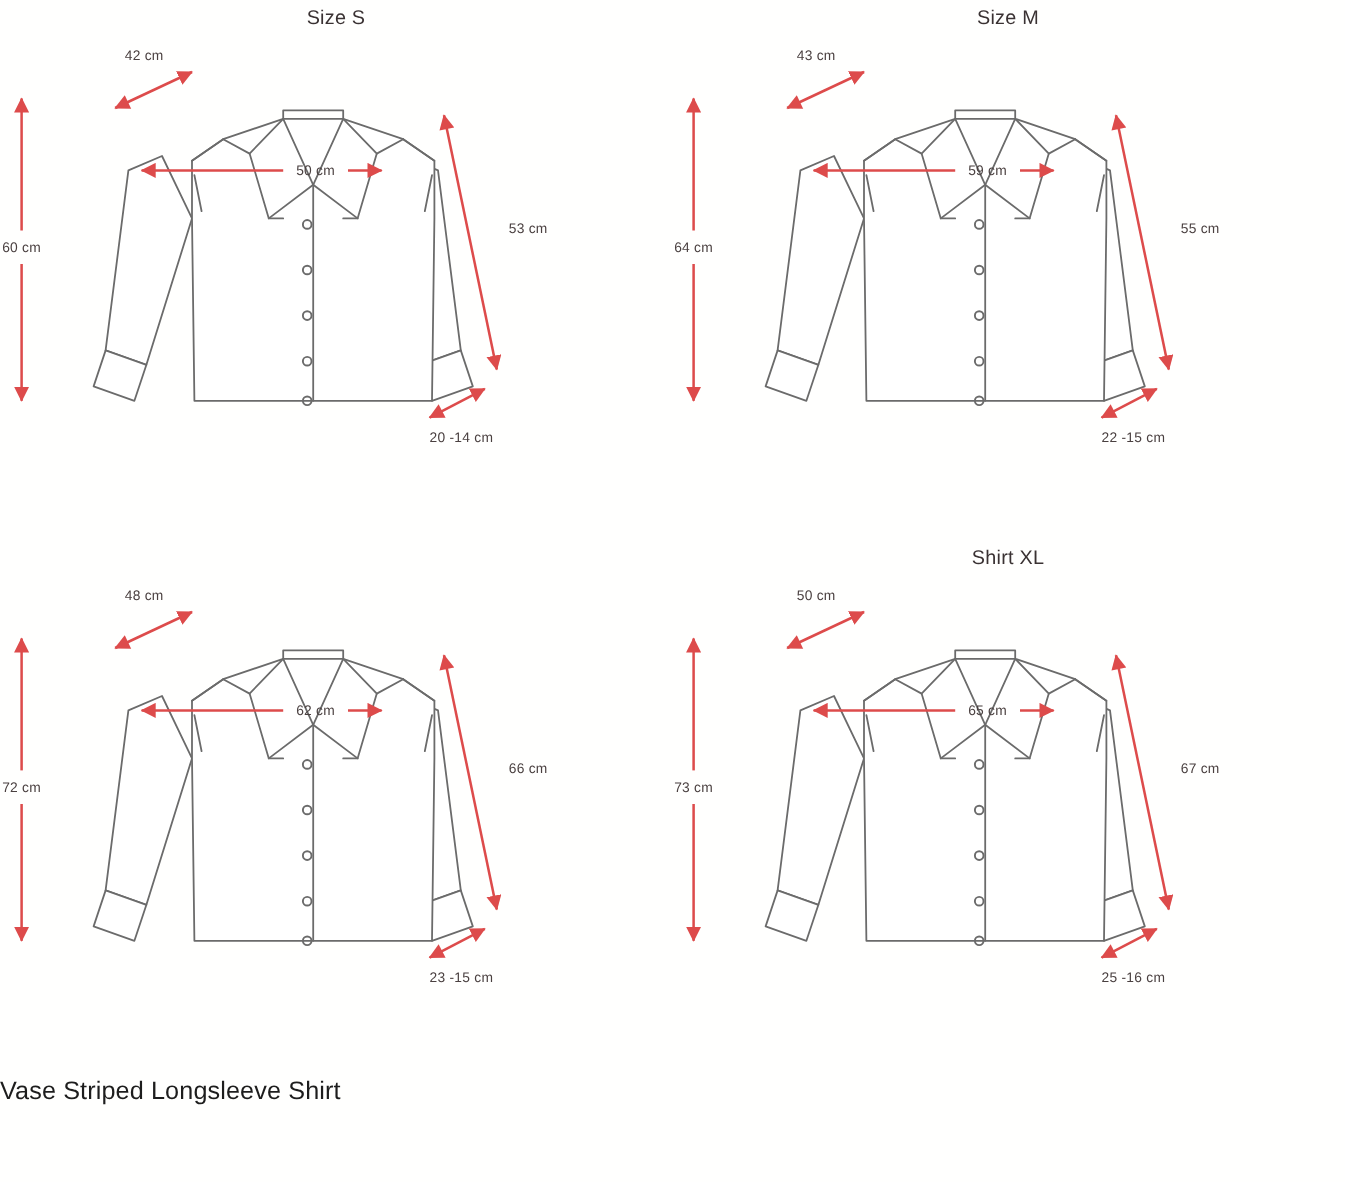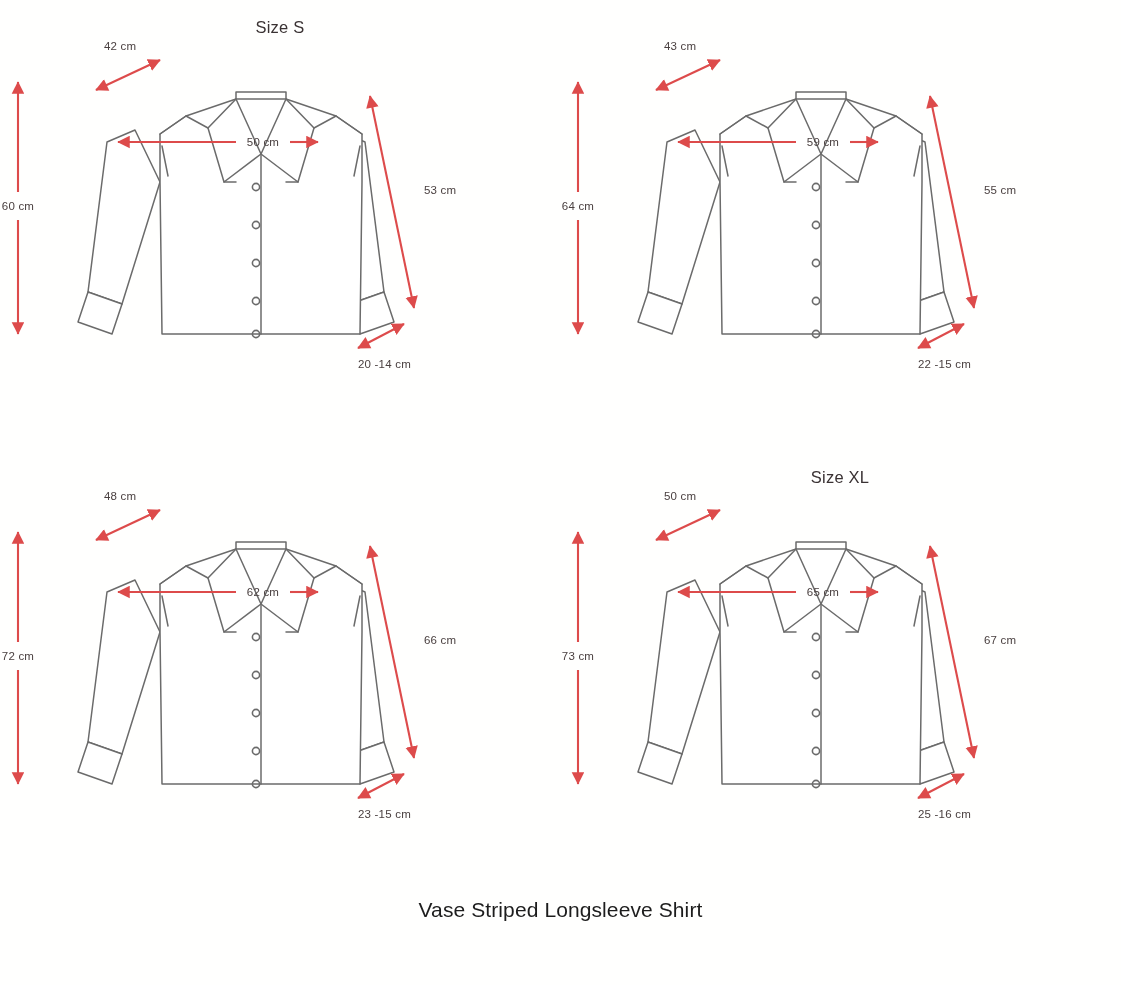"Size S" .panel-title { padding-top: 18px -> 6px }
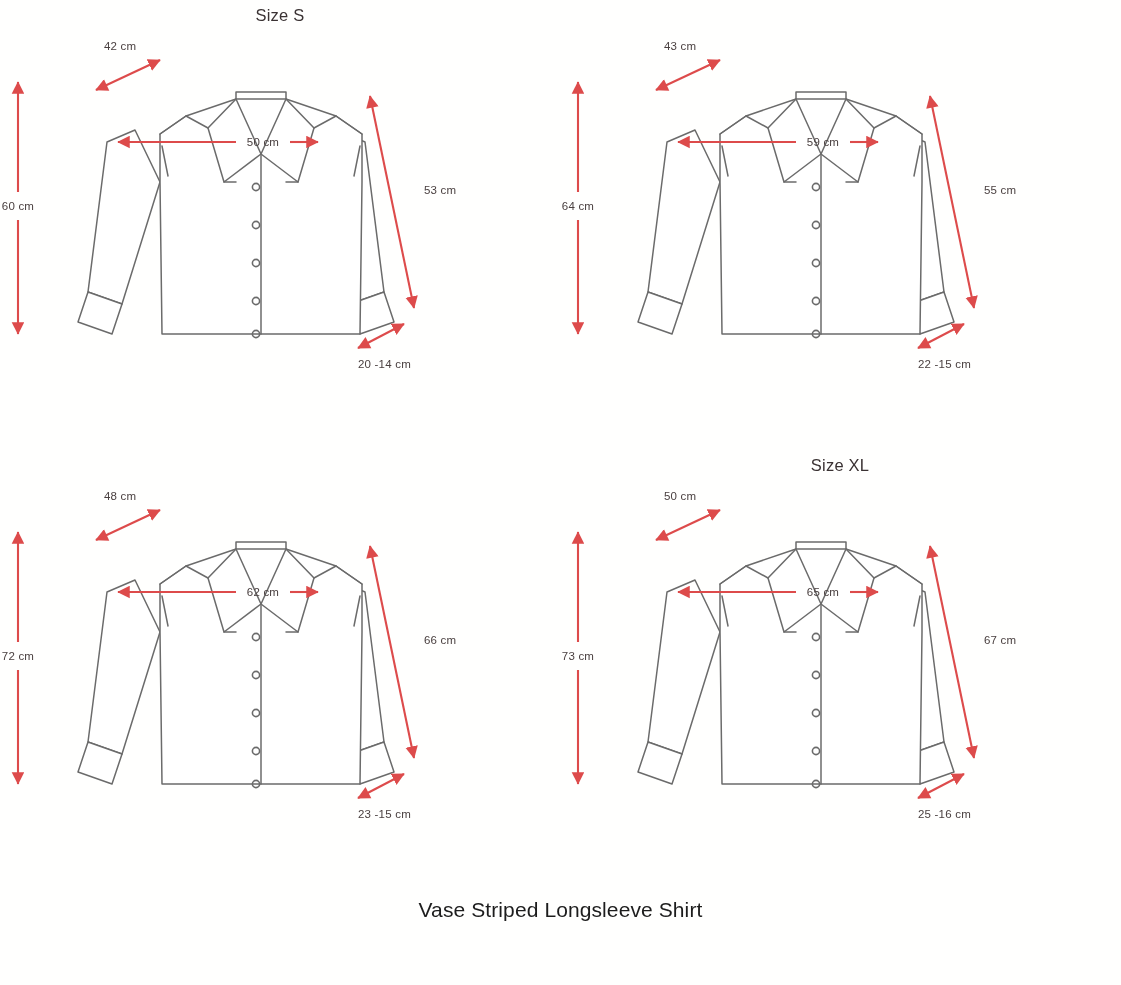"Size M" div.panel-title { html: none -> <div>Size M</div> }
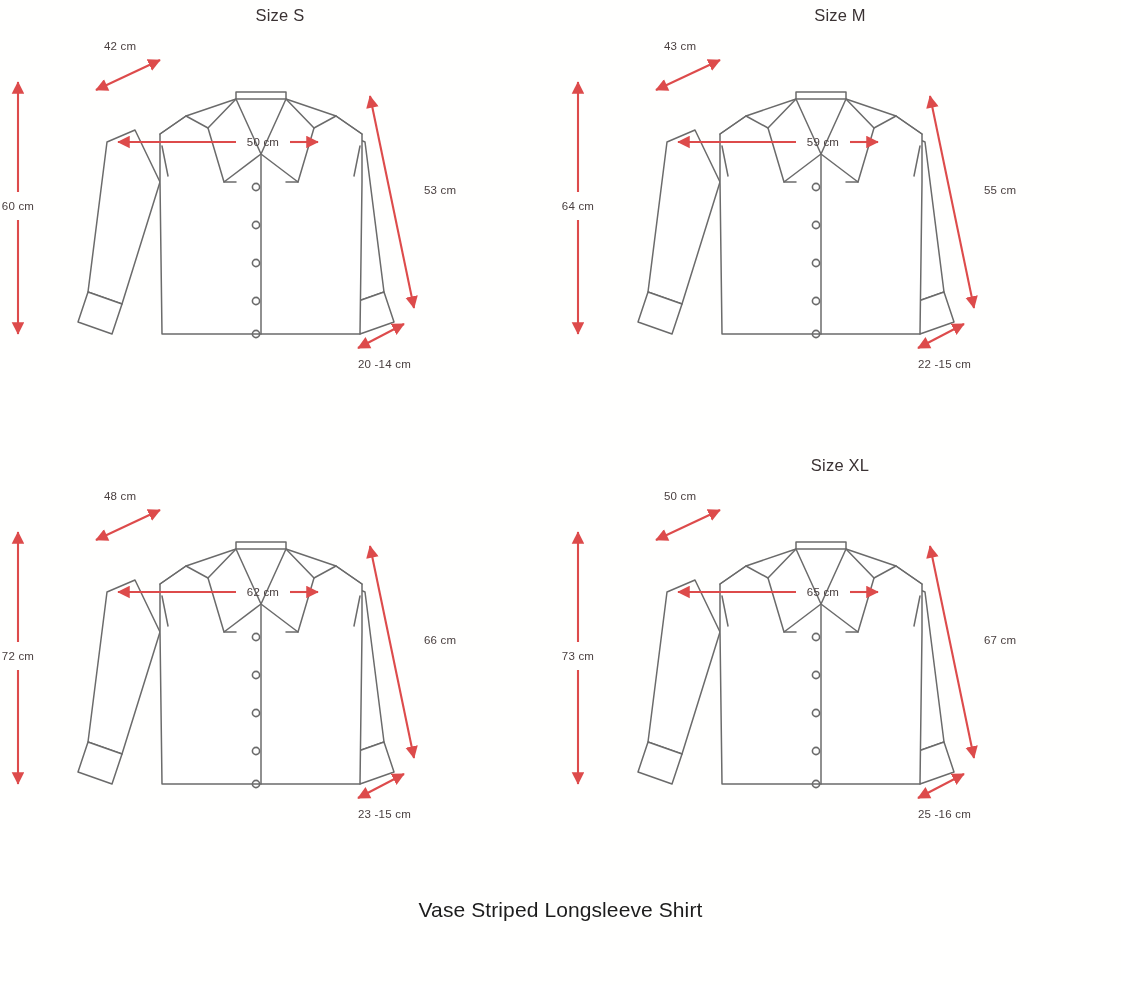"Size XL" div.panel-title { text: Size -> Shirt }
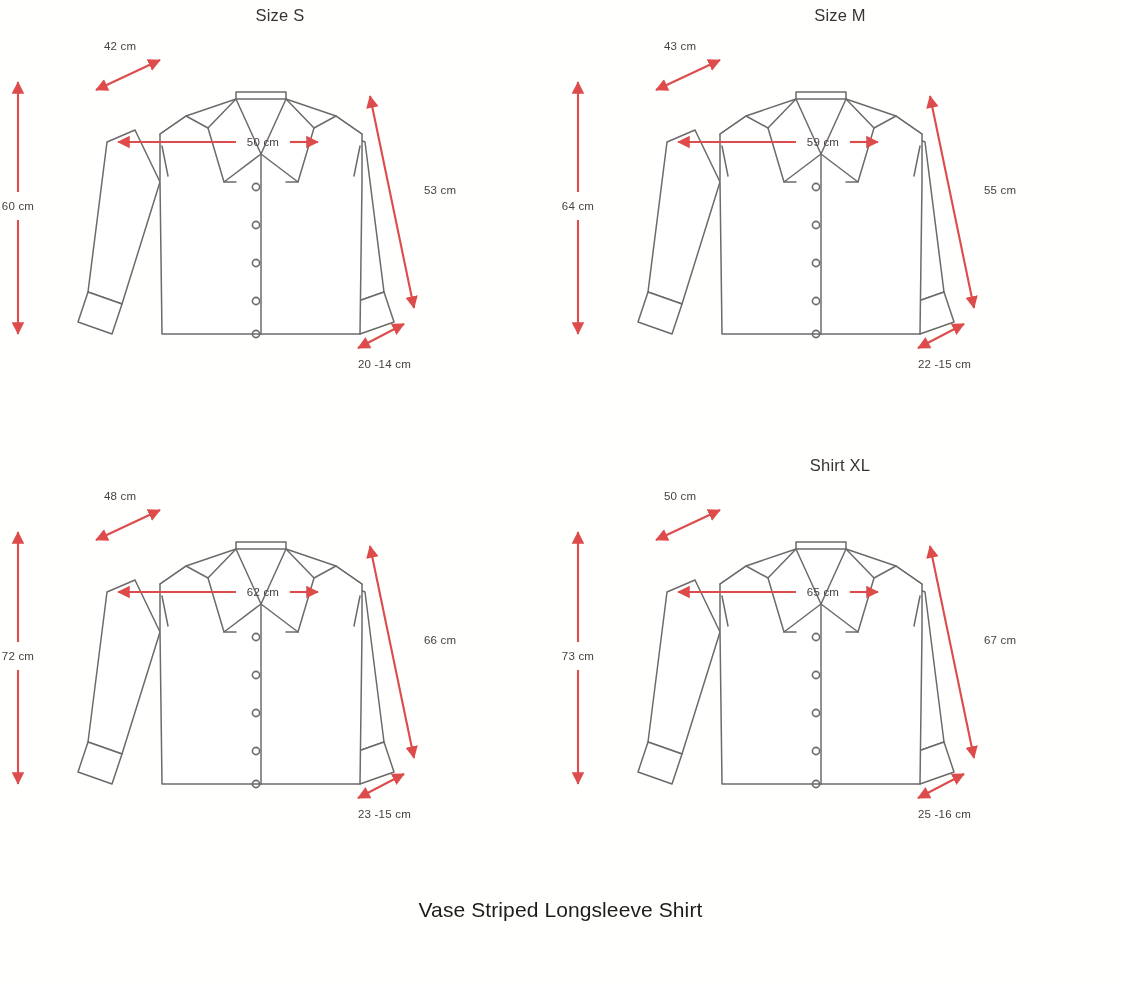"Vase Striped Longsleeve Shirt" .caption { text-align: center -> none }
